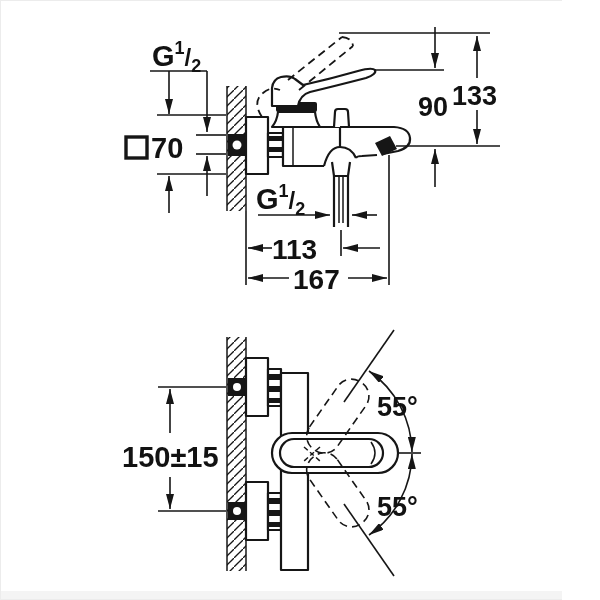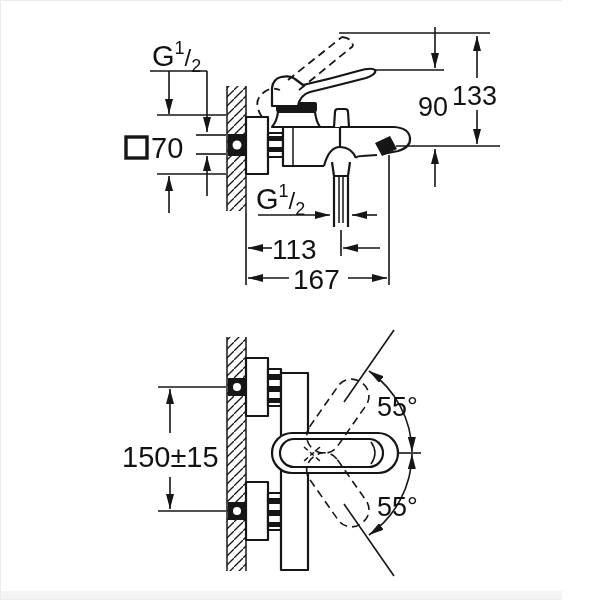"G1/2" .stage { font-weight: none -> bold }
